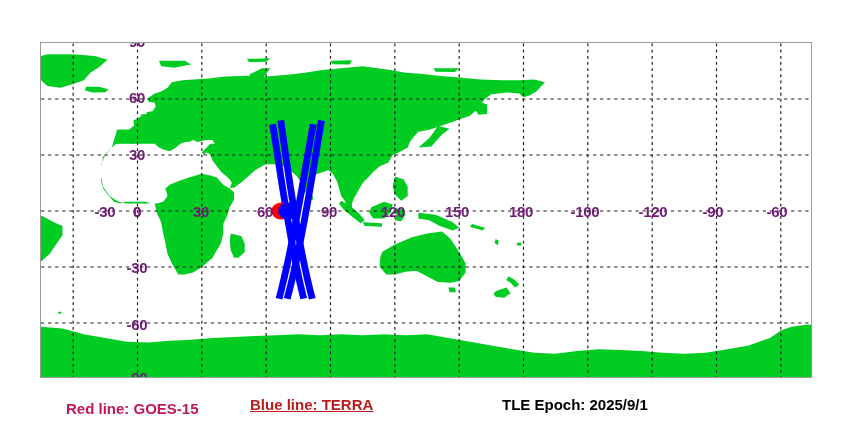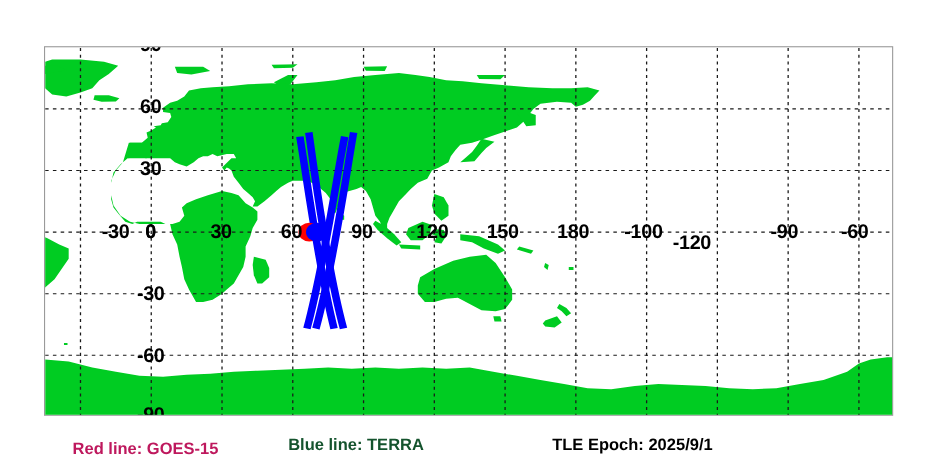"60" .tick { color: #000000 -> #701a75; font-size: 18px -> 15px }
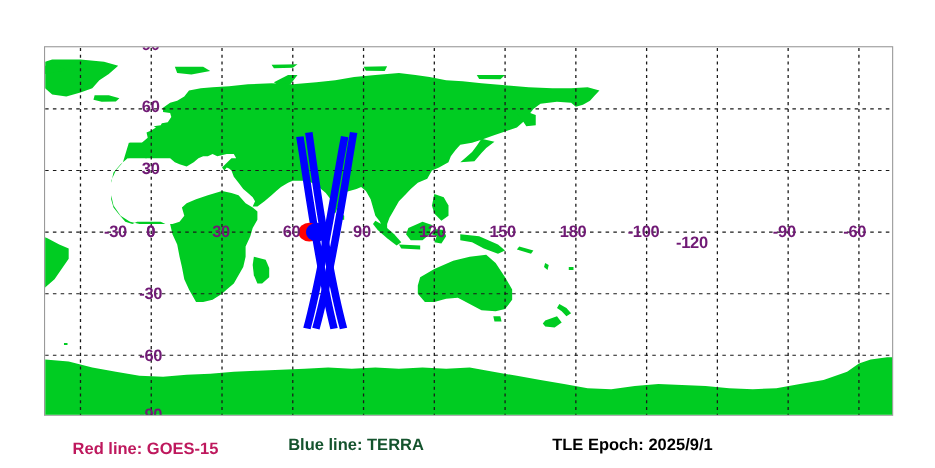"-120" div.tick { left: 588px -> 612px; margin-top: 10px -> none }
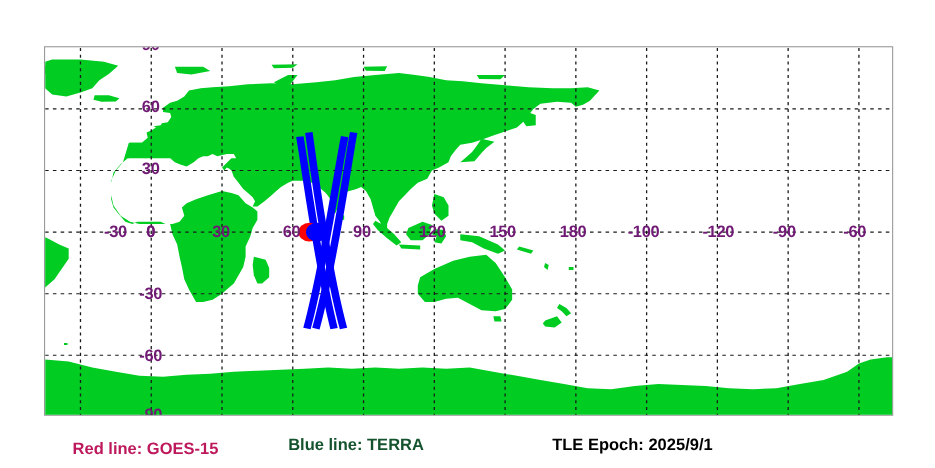"Blue line: TERRA" #lg-blue { color: #14532d -> #b91c1c; left: 262px -> 250px; text-decoration: none -> underline }
